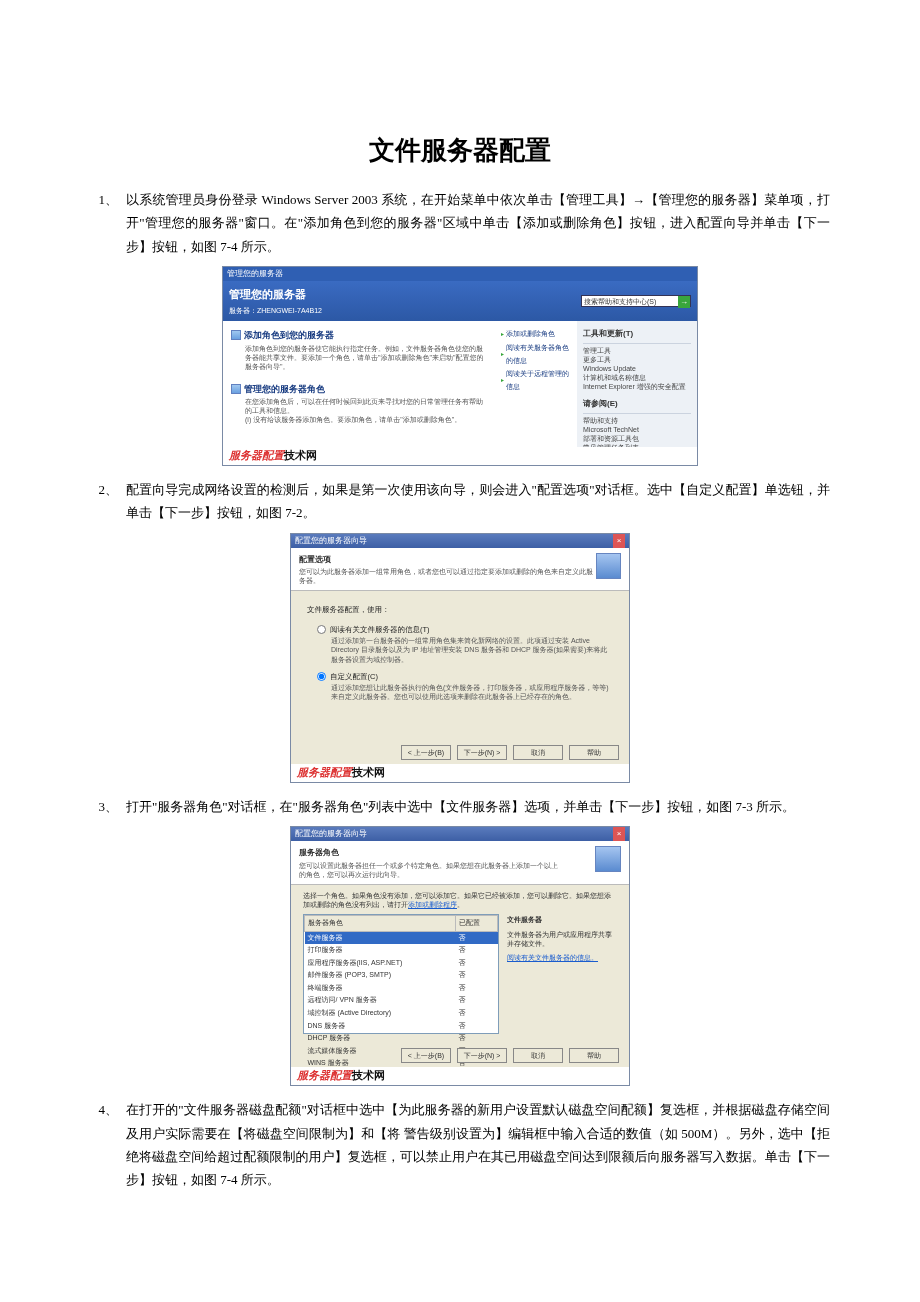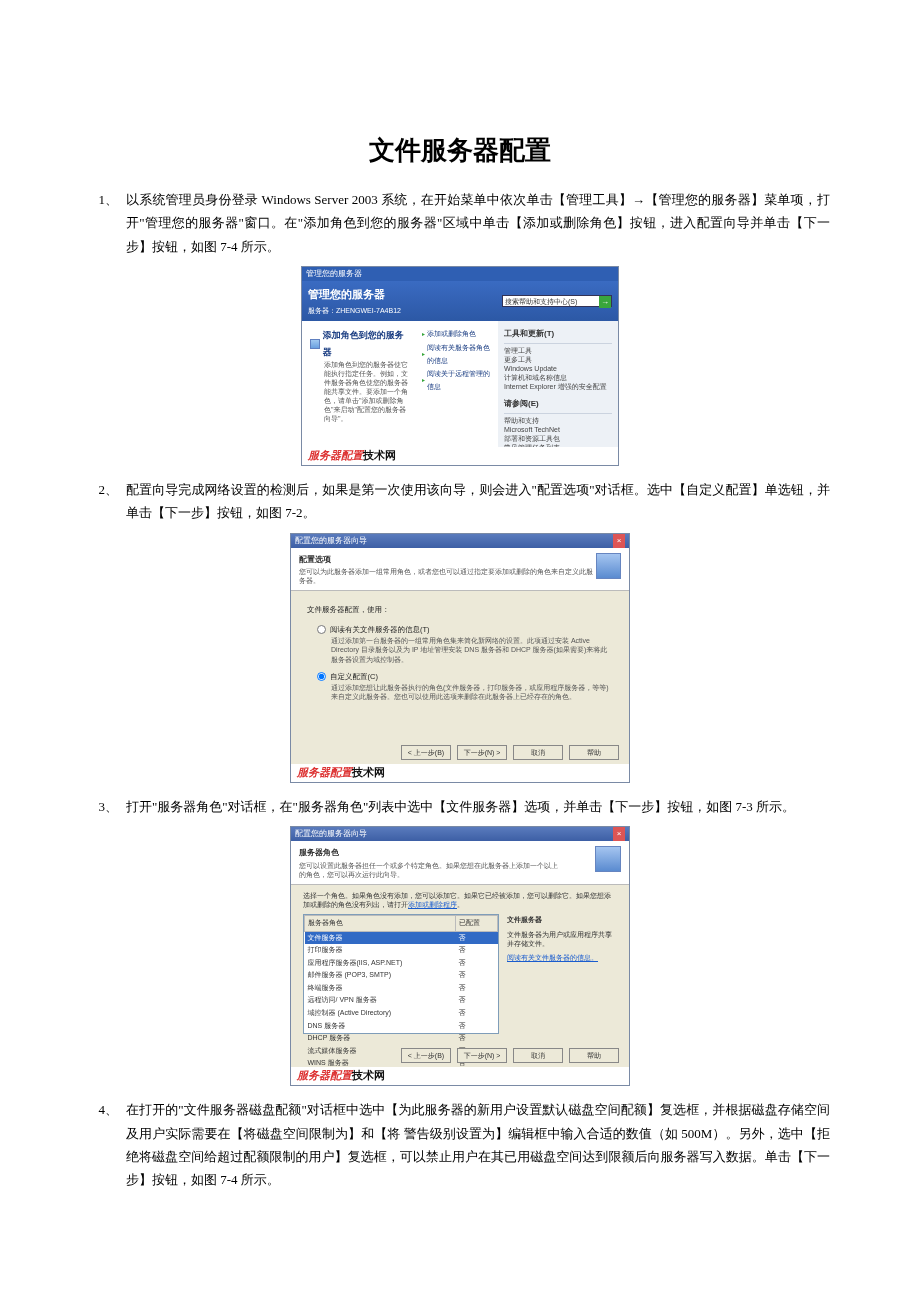"管理您的服务器" .s1 { width: 318px -> 476px }
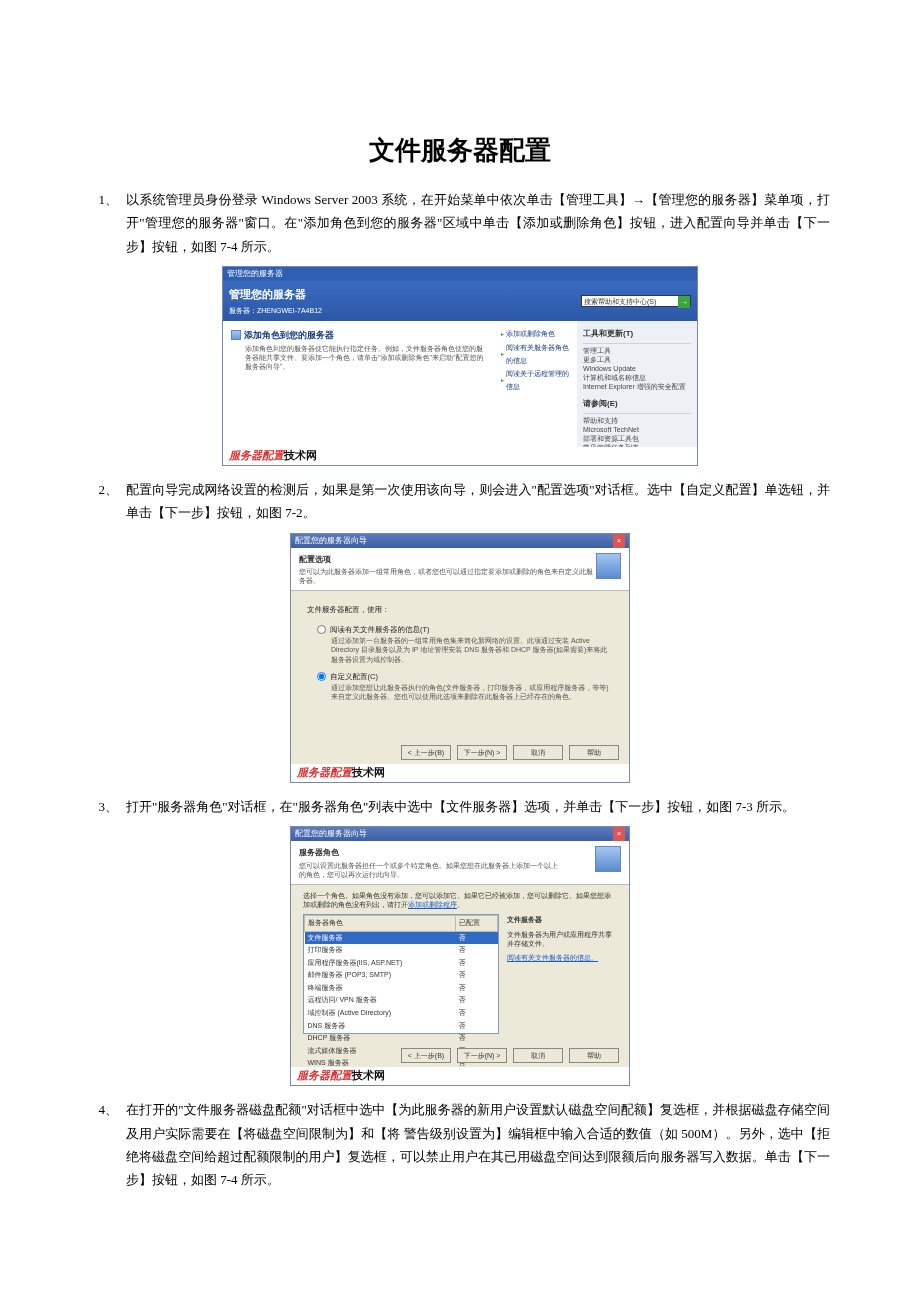"管理您的服务器角色" div.box { html: none -> <div> <div> <span></span> <span>管理您的服务器角色</span> </div> <div>在您添加角色后，可以在任何时候回到此页来寻找对您的日常管理任务有帮助的工具和信息。</div> <div>(i) 没有给该服务器添加角色。要添加角色，请单击"添加或删除角色"。</div> </div> }
